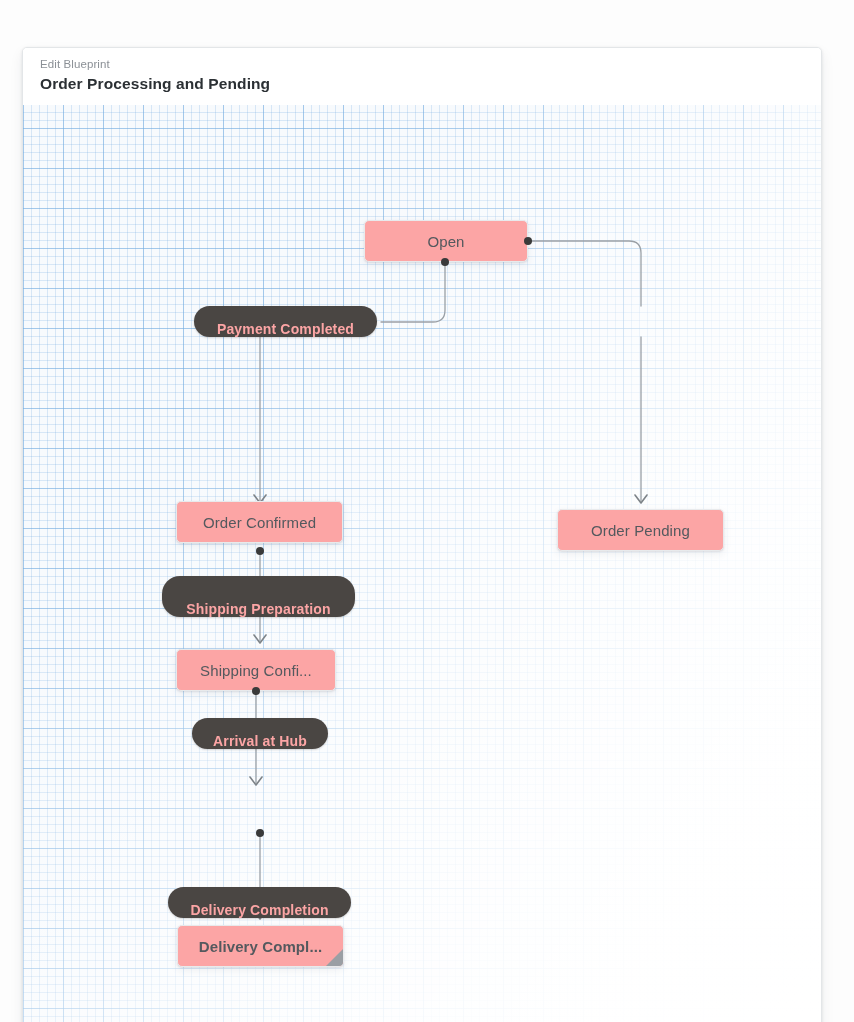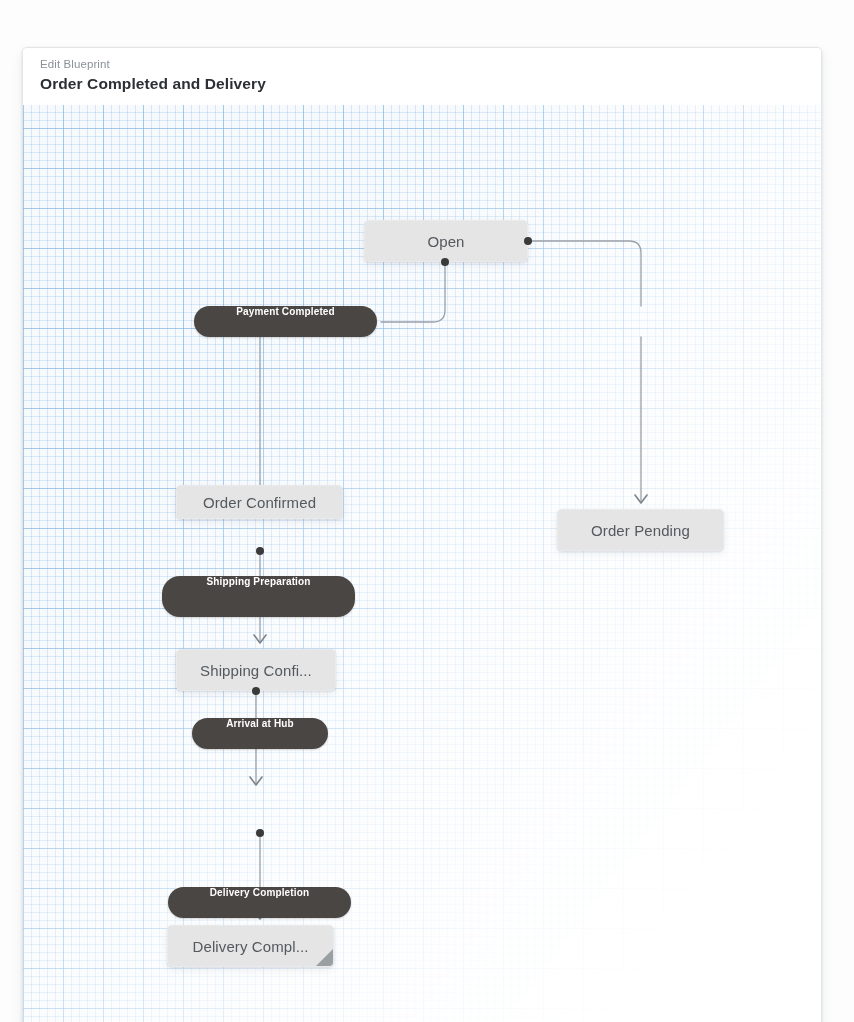"Order Completed and Delivery" div.header-title { text: Completed and Delivery -> Processing and Pending }
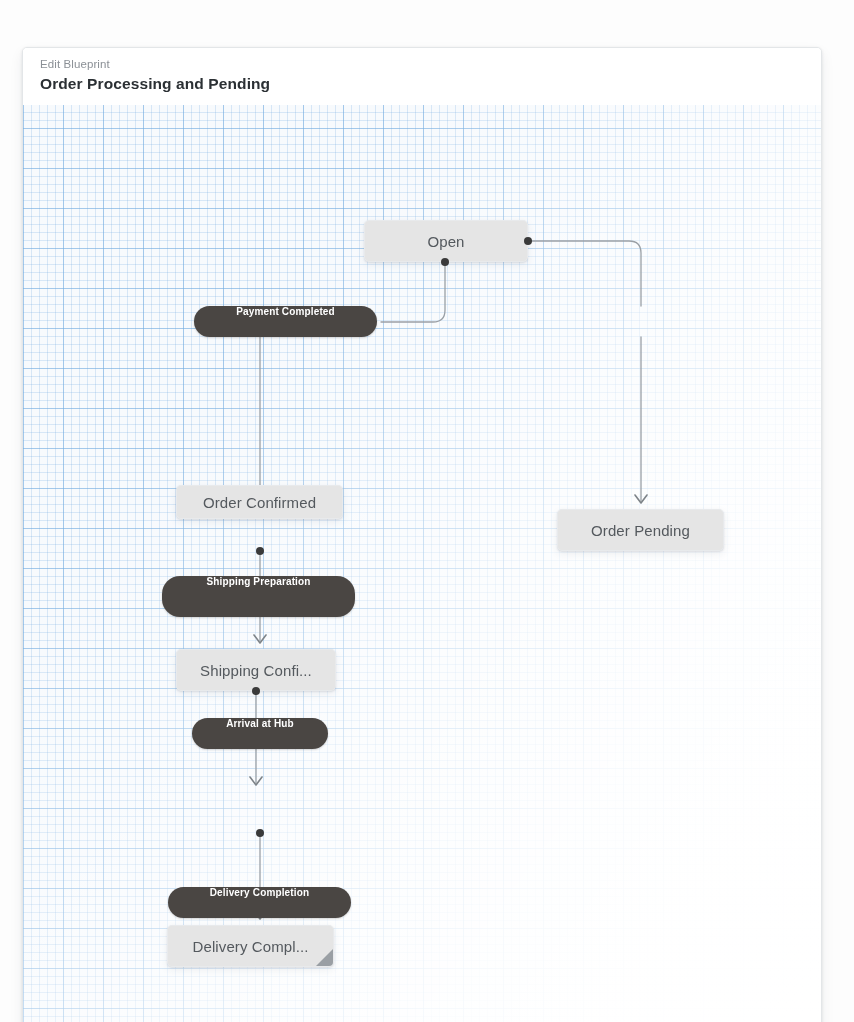"Open" .node { background: #e5e5e5 -> #fca5a5 }
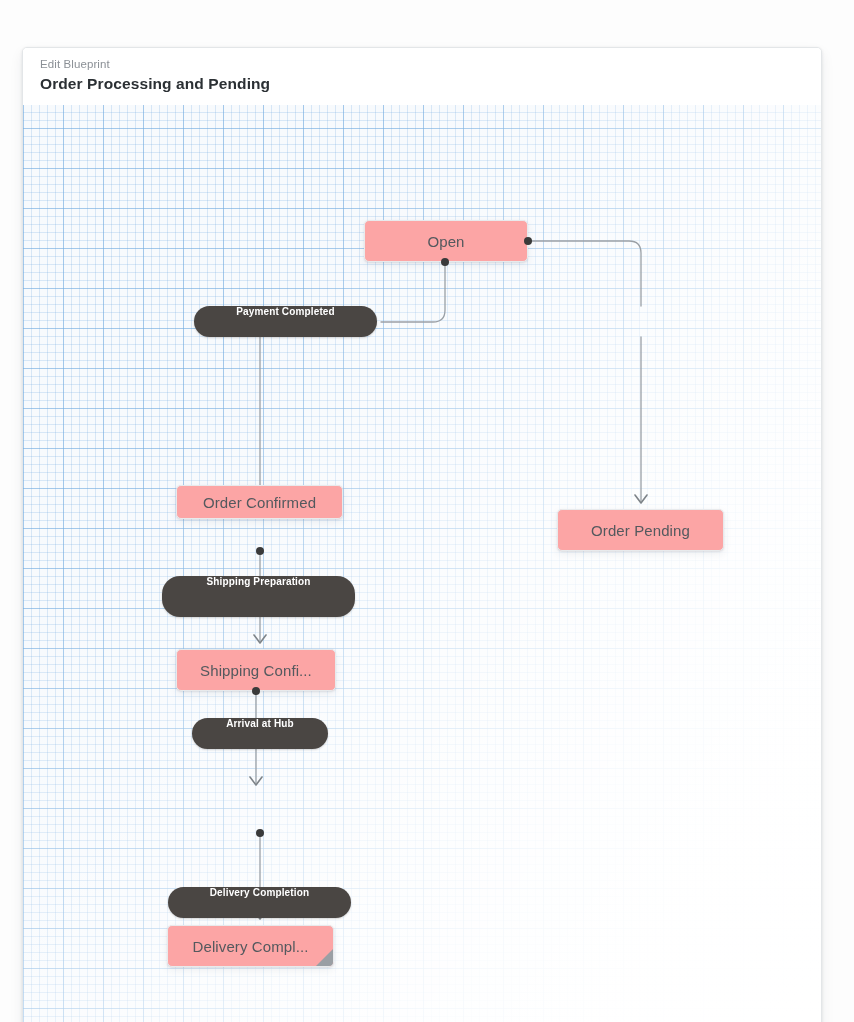"Payment Completed" .pill { align-items: flex-start -> flex-end; color: #ffffff -> #fca5a5; font-size: 10px -> 14px }
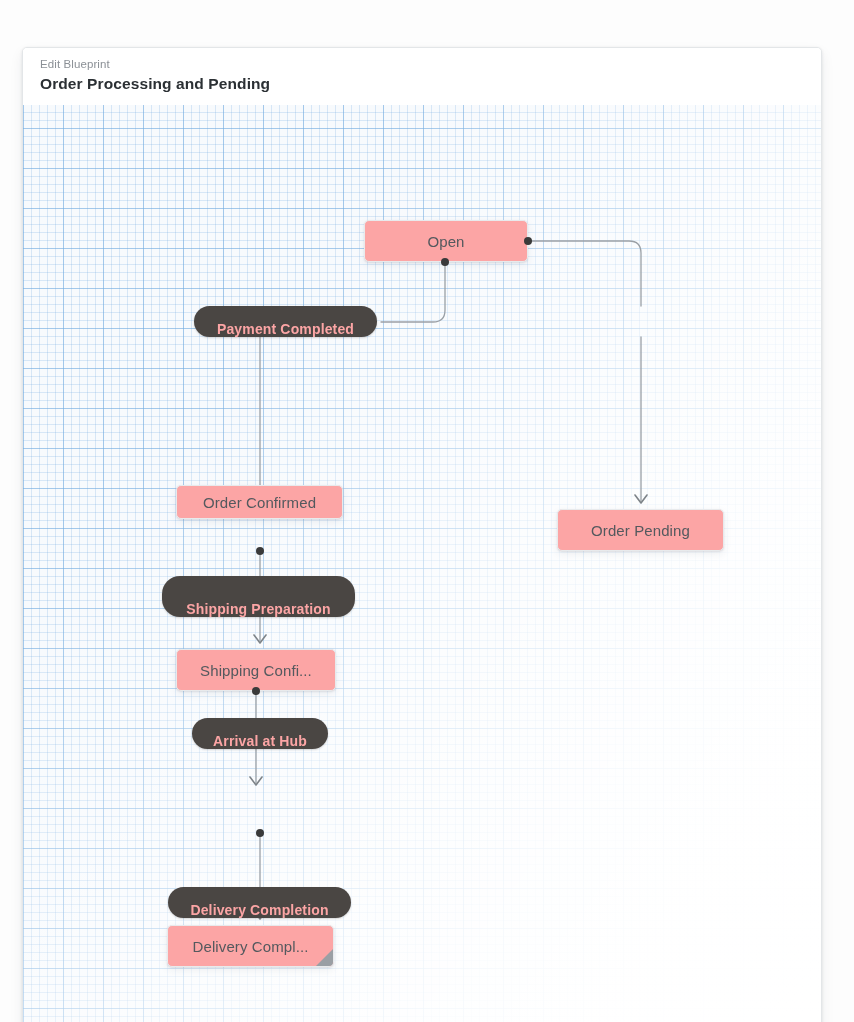"Order Confirmed" div.node { height: 34px -> 42px; top: 380px -> 396px }
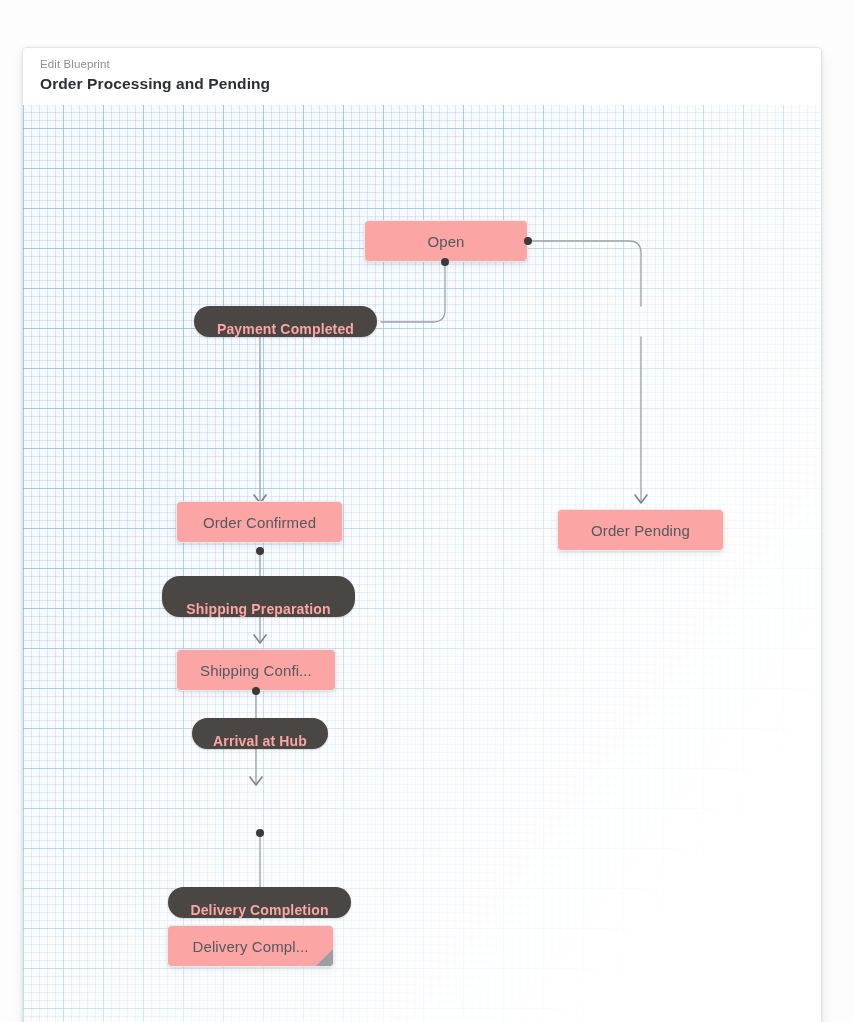"Delivery Compl..." div.node { font-weight: none -> bold; left: 144px -> 154px }
